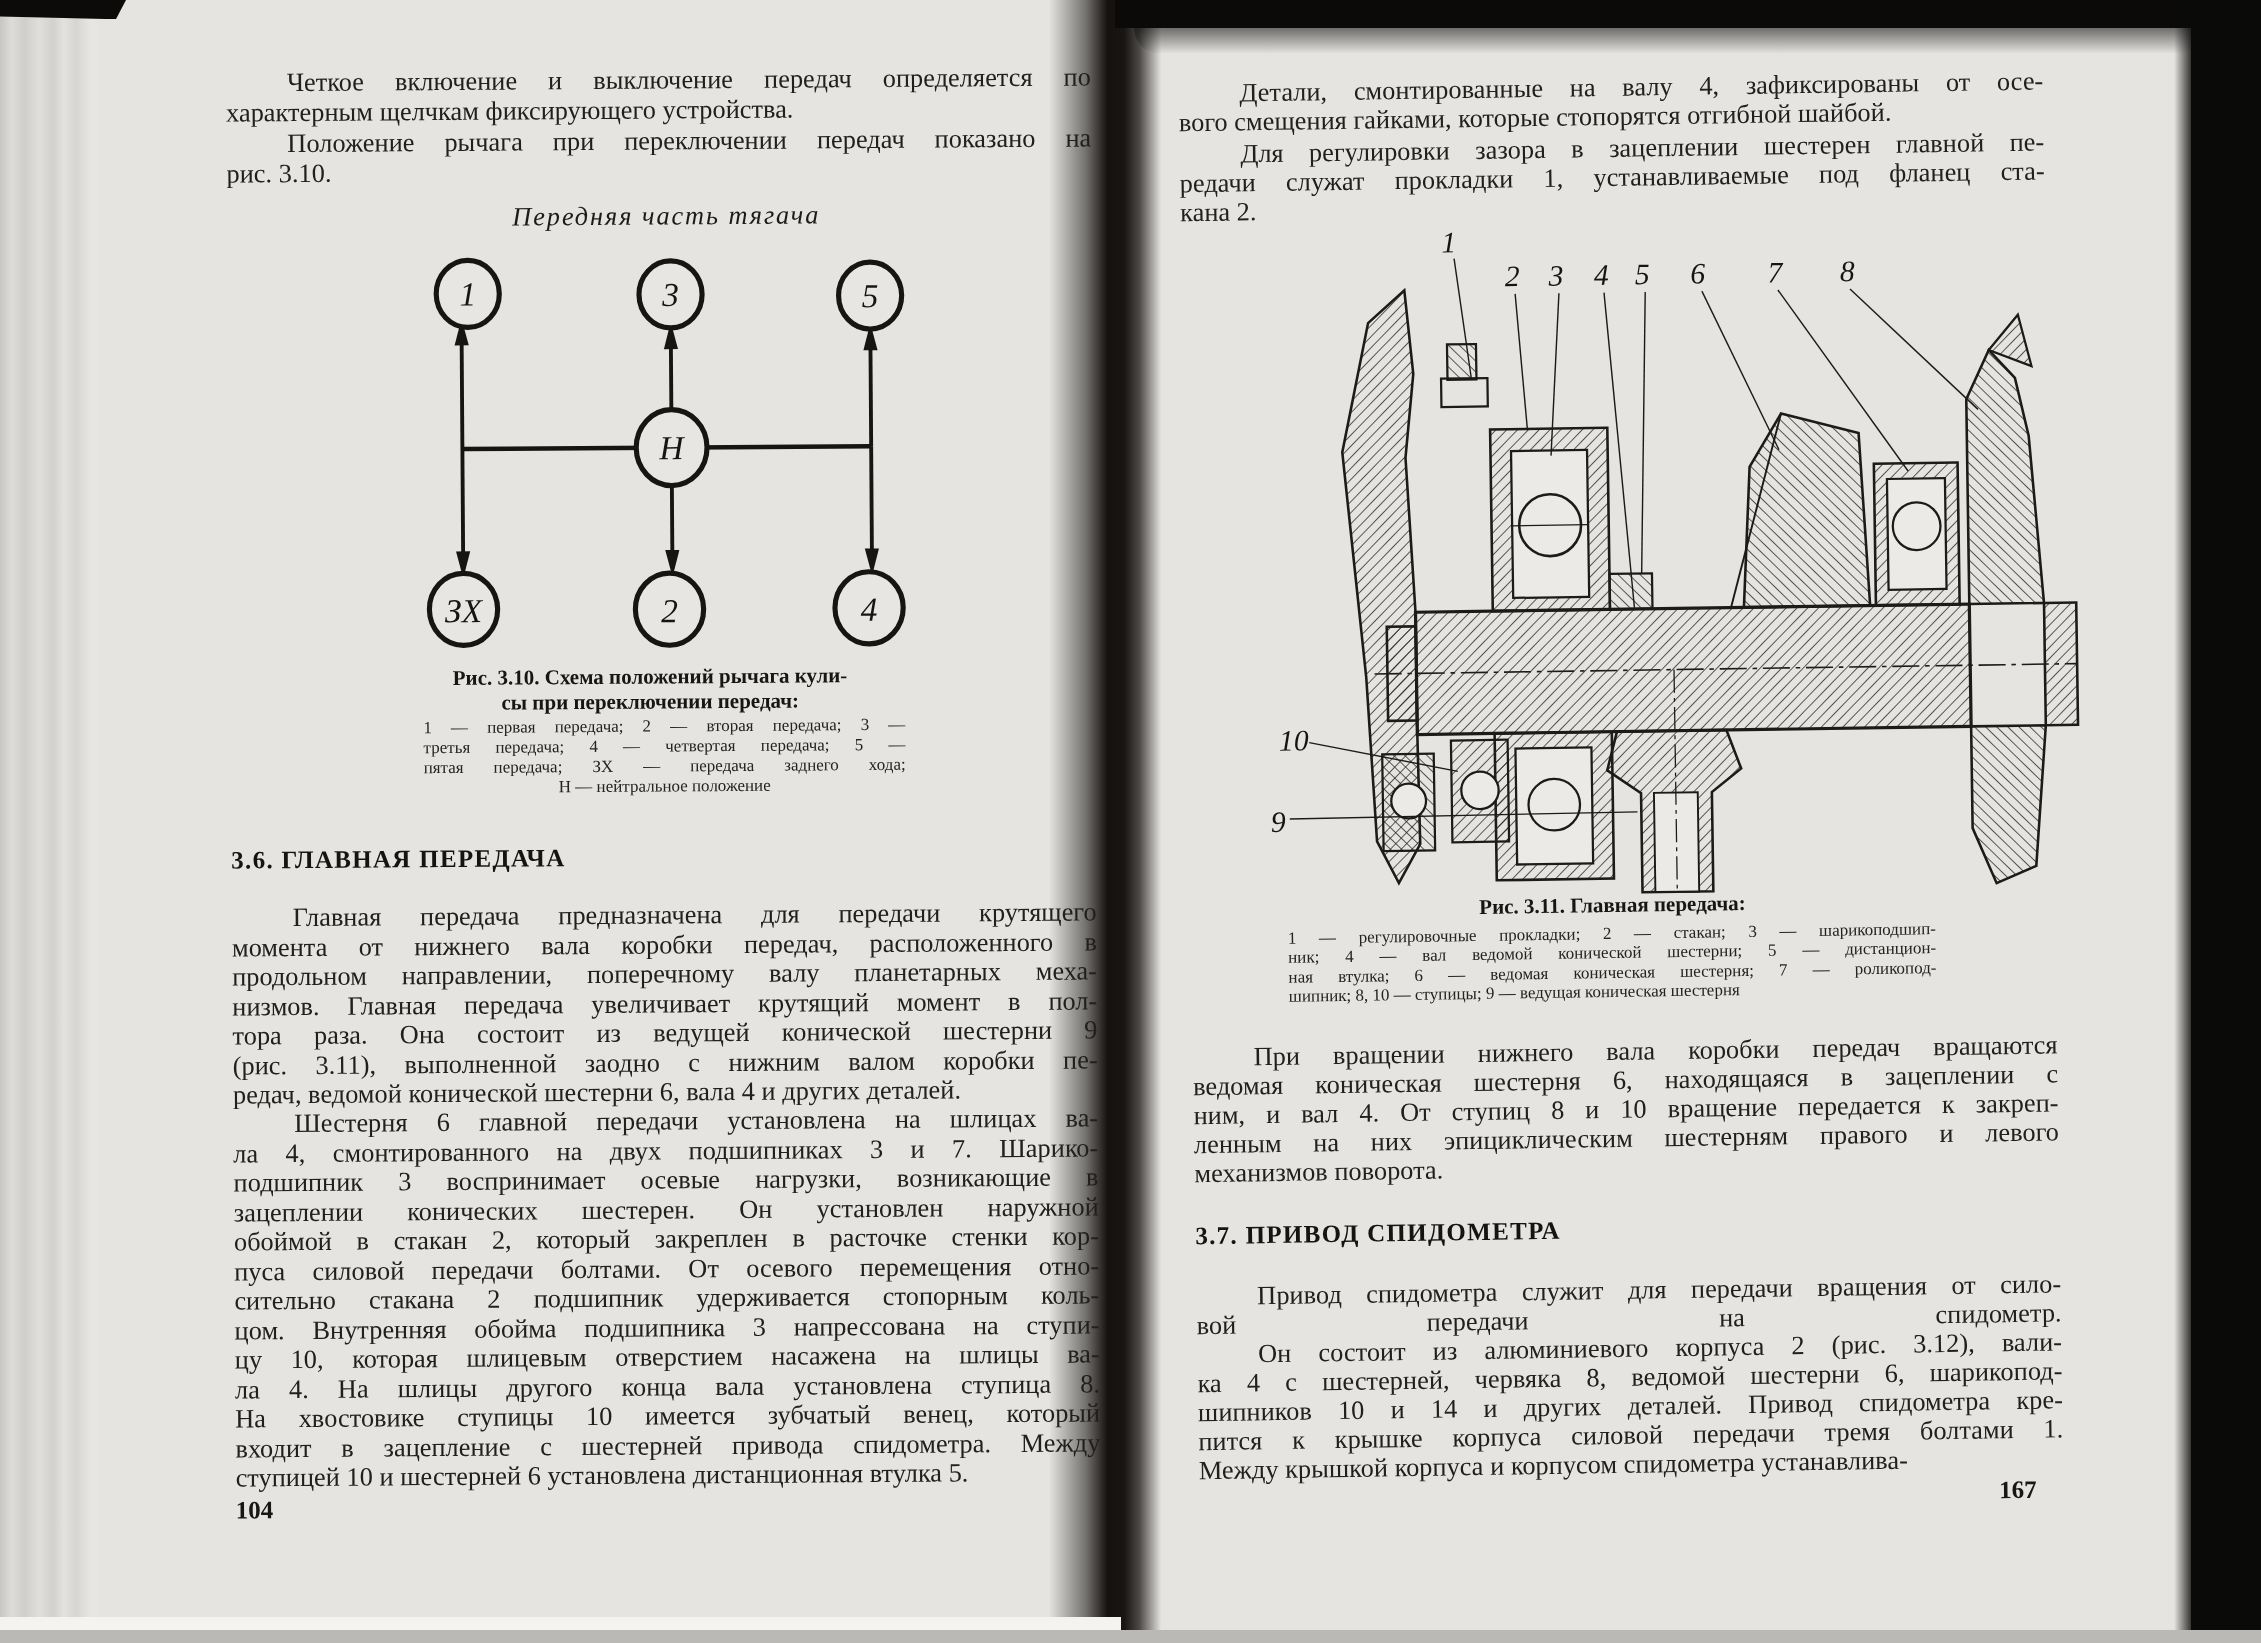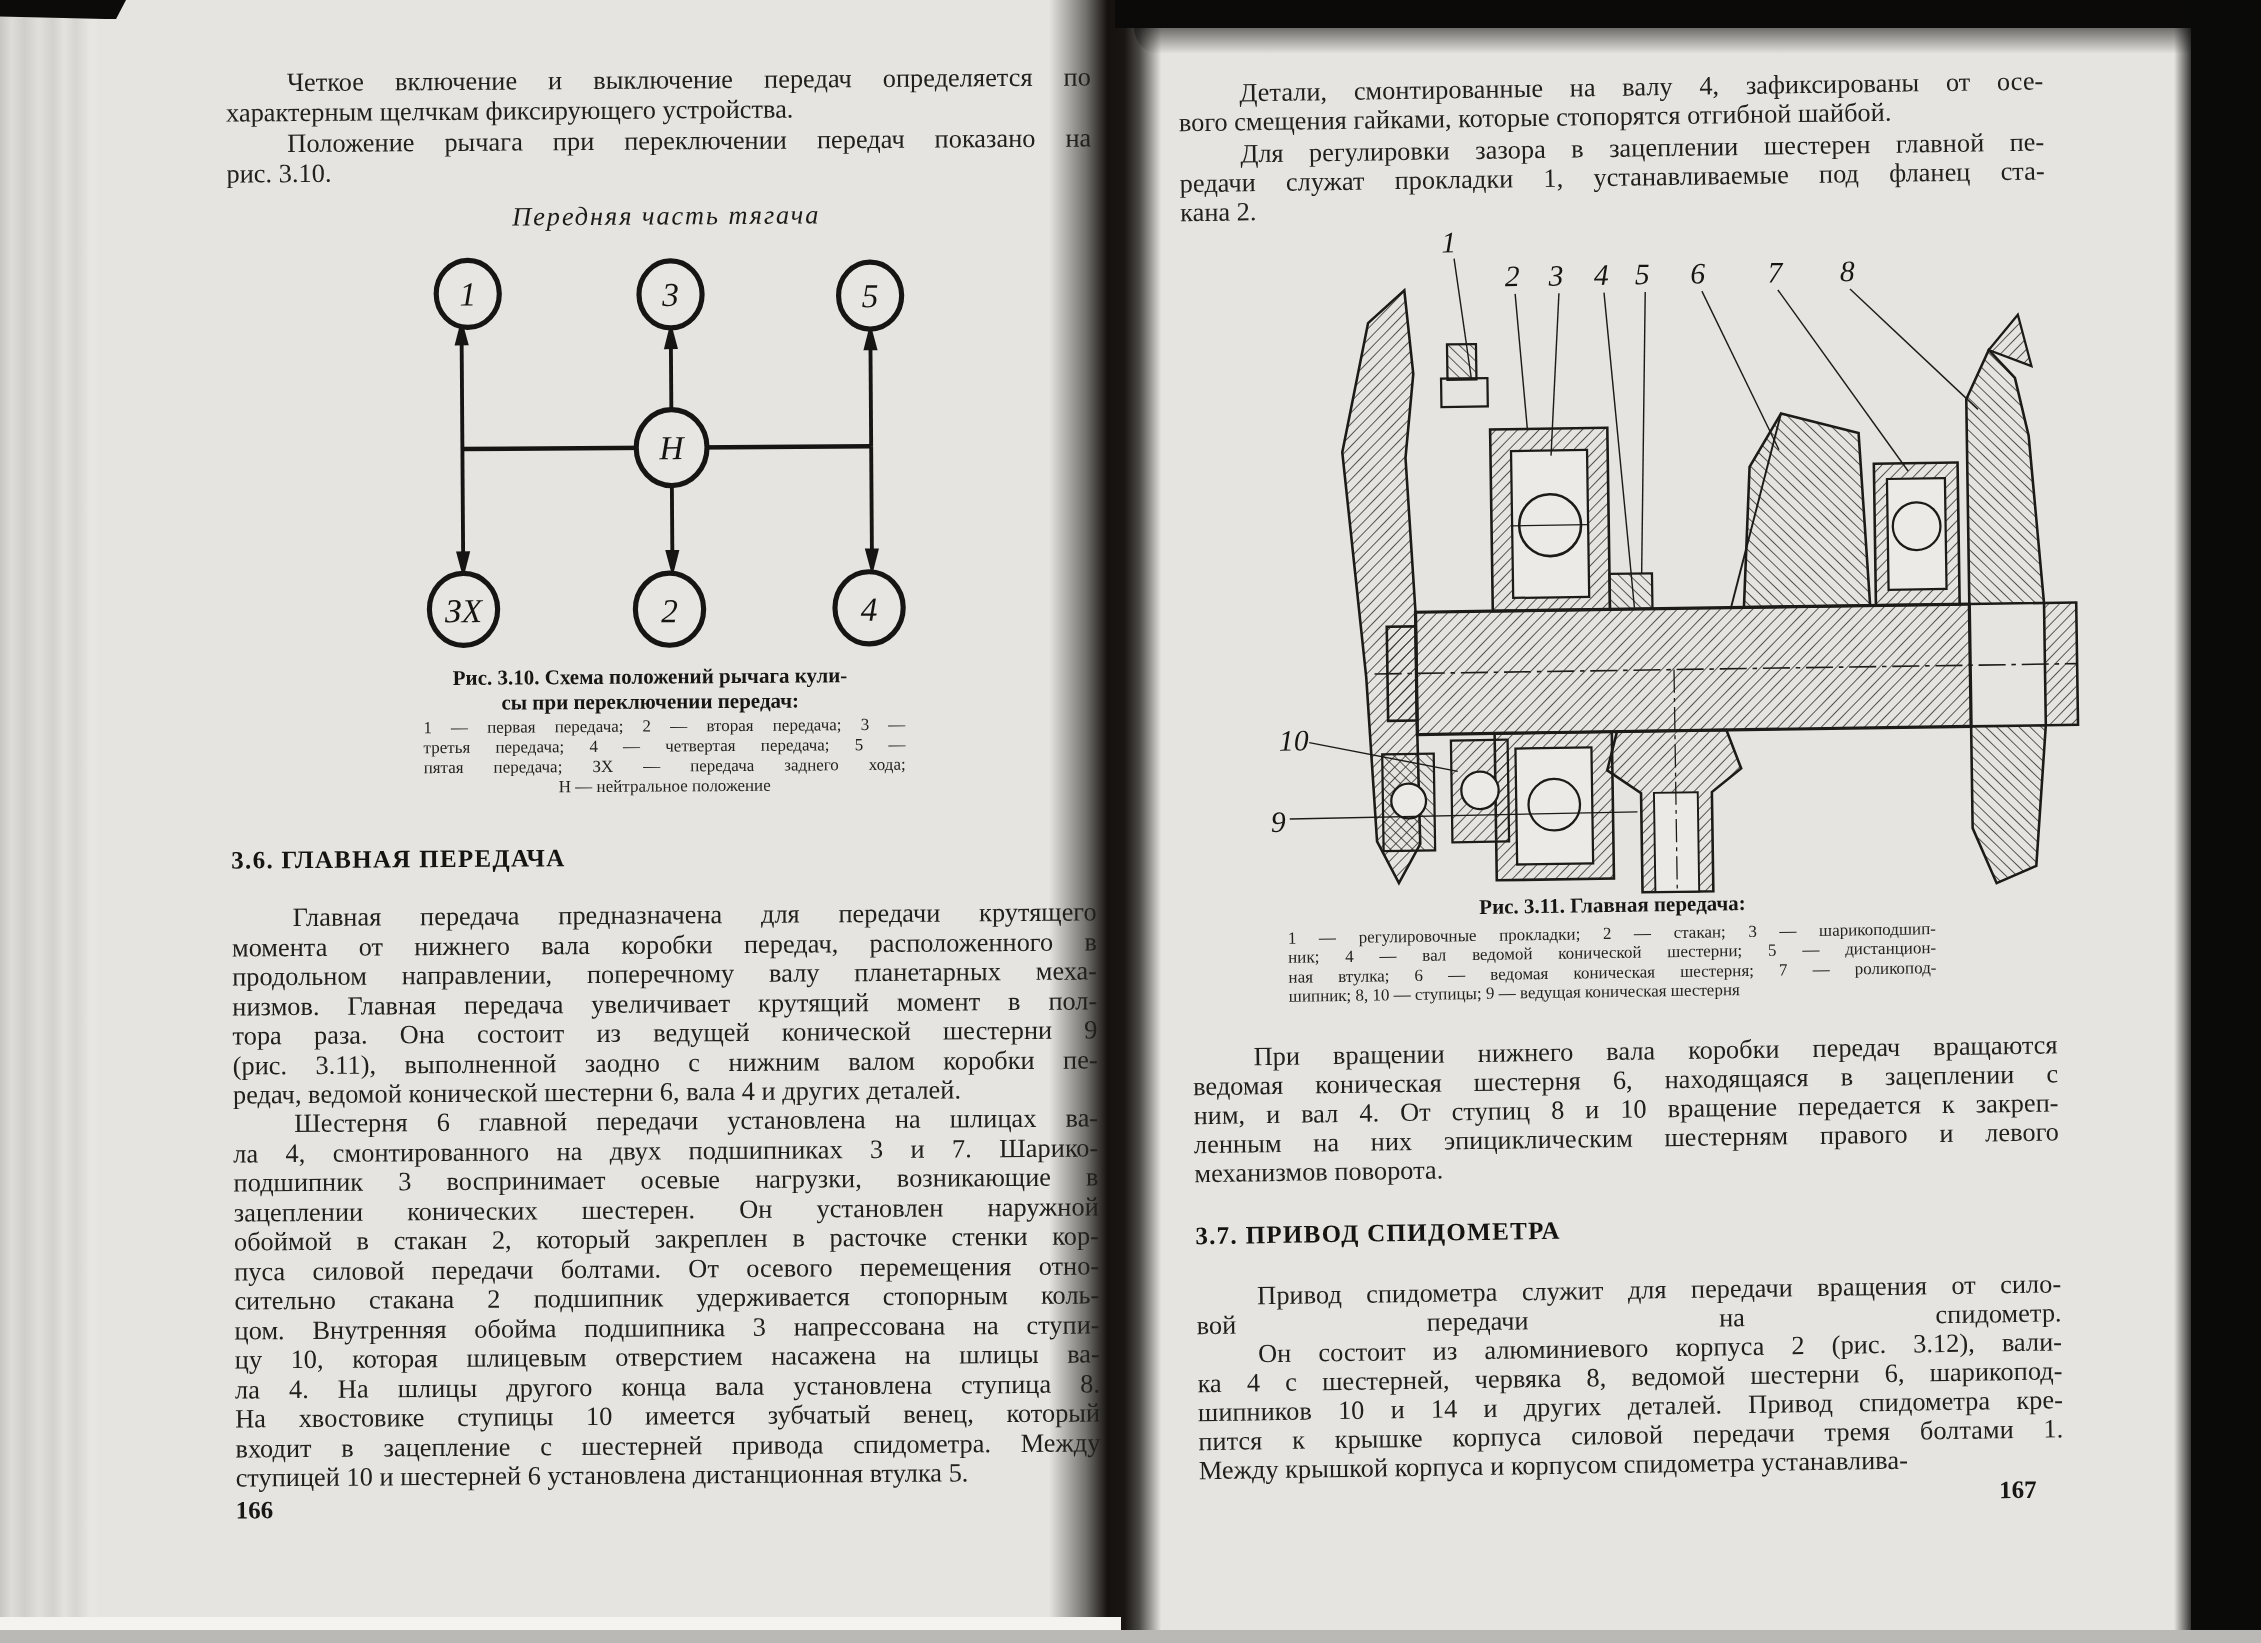"166" div.abs { text: 166 -> 104 }
